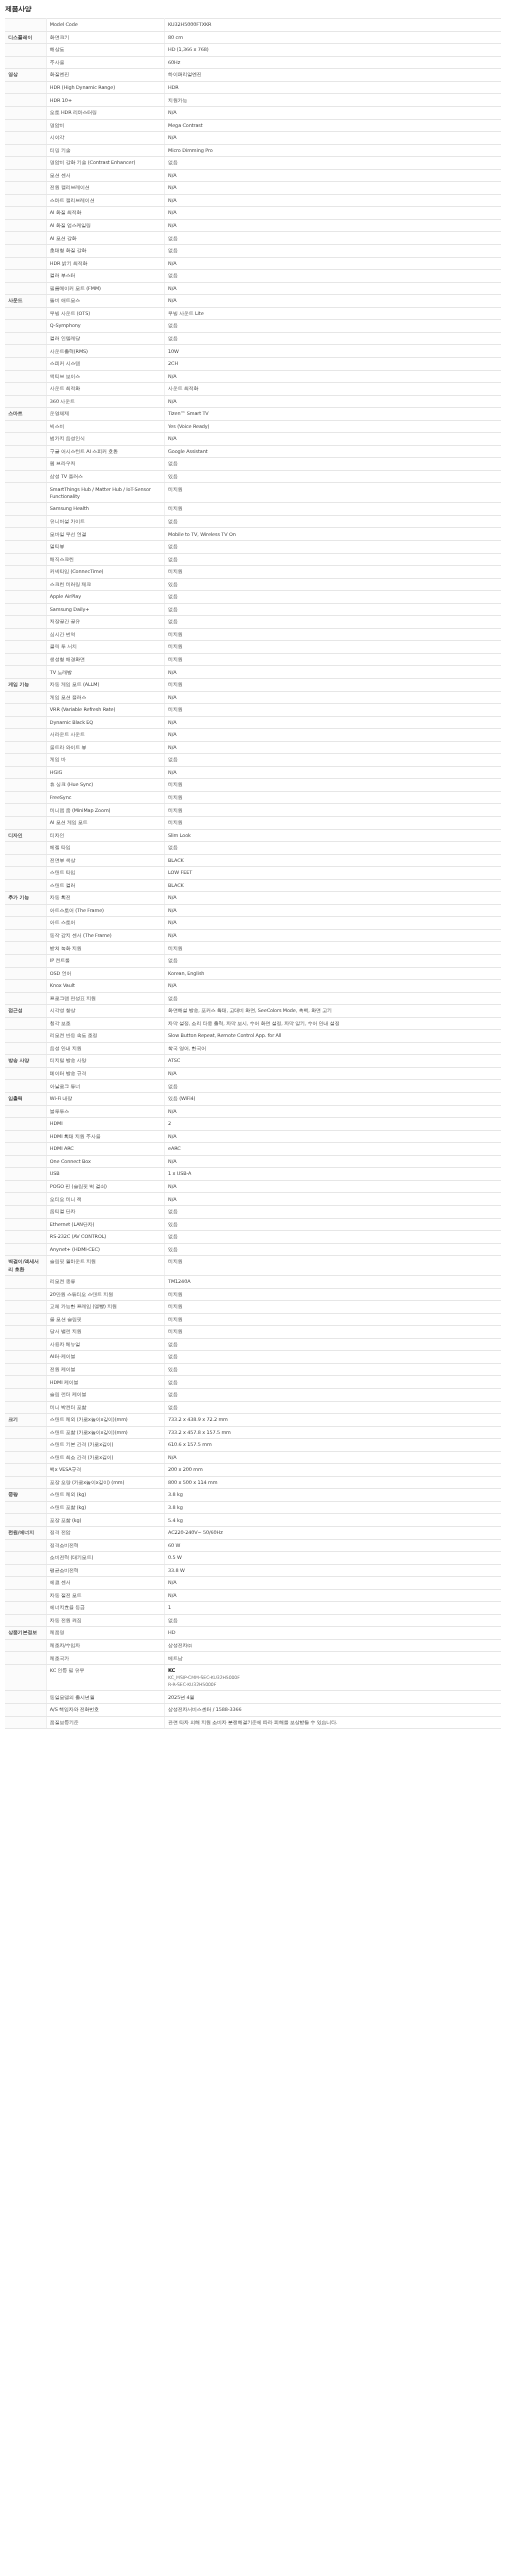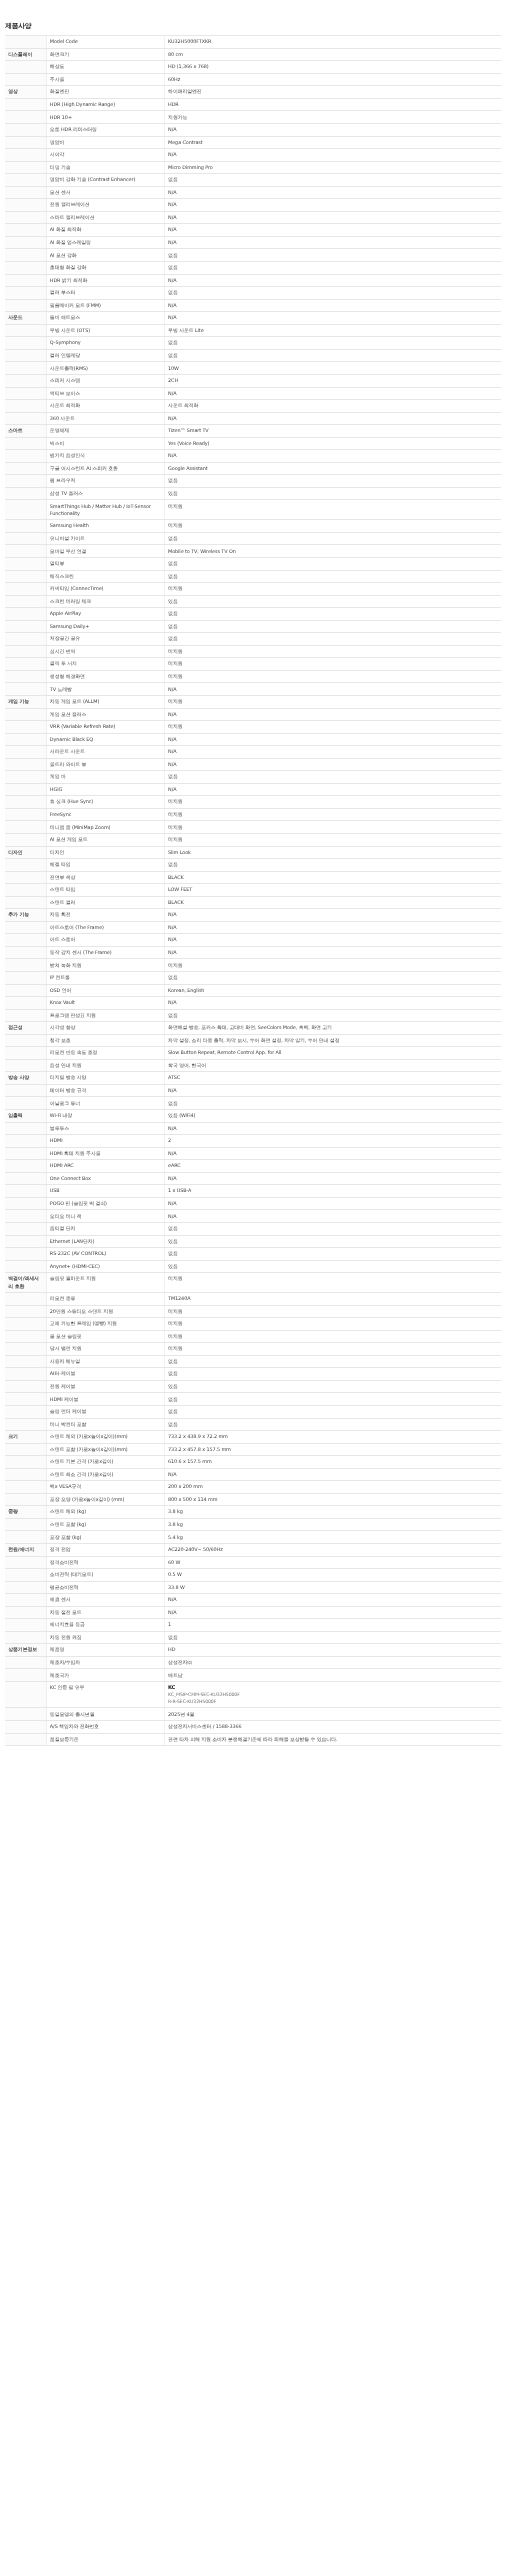"제품사양" .page { padding: 19px 0 0 0 -> 2px 0 0 0 }
